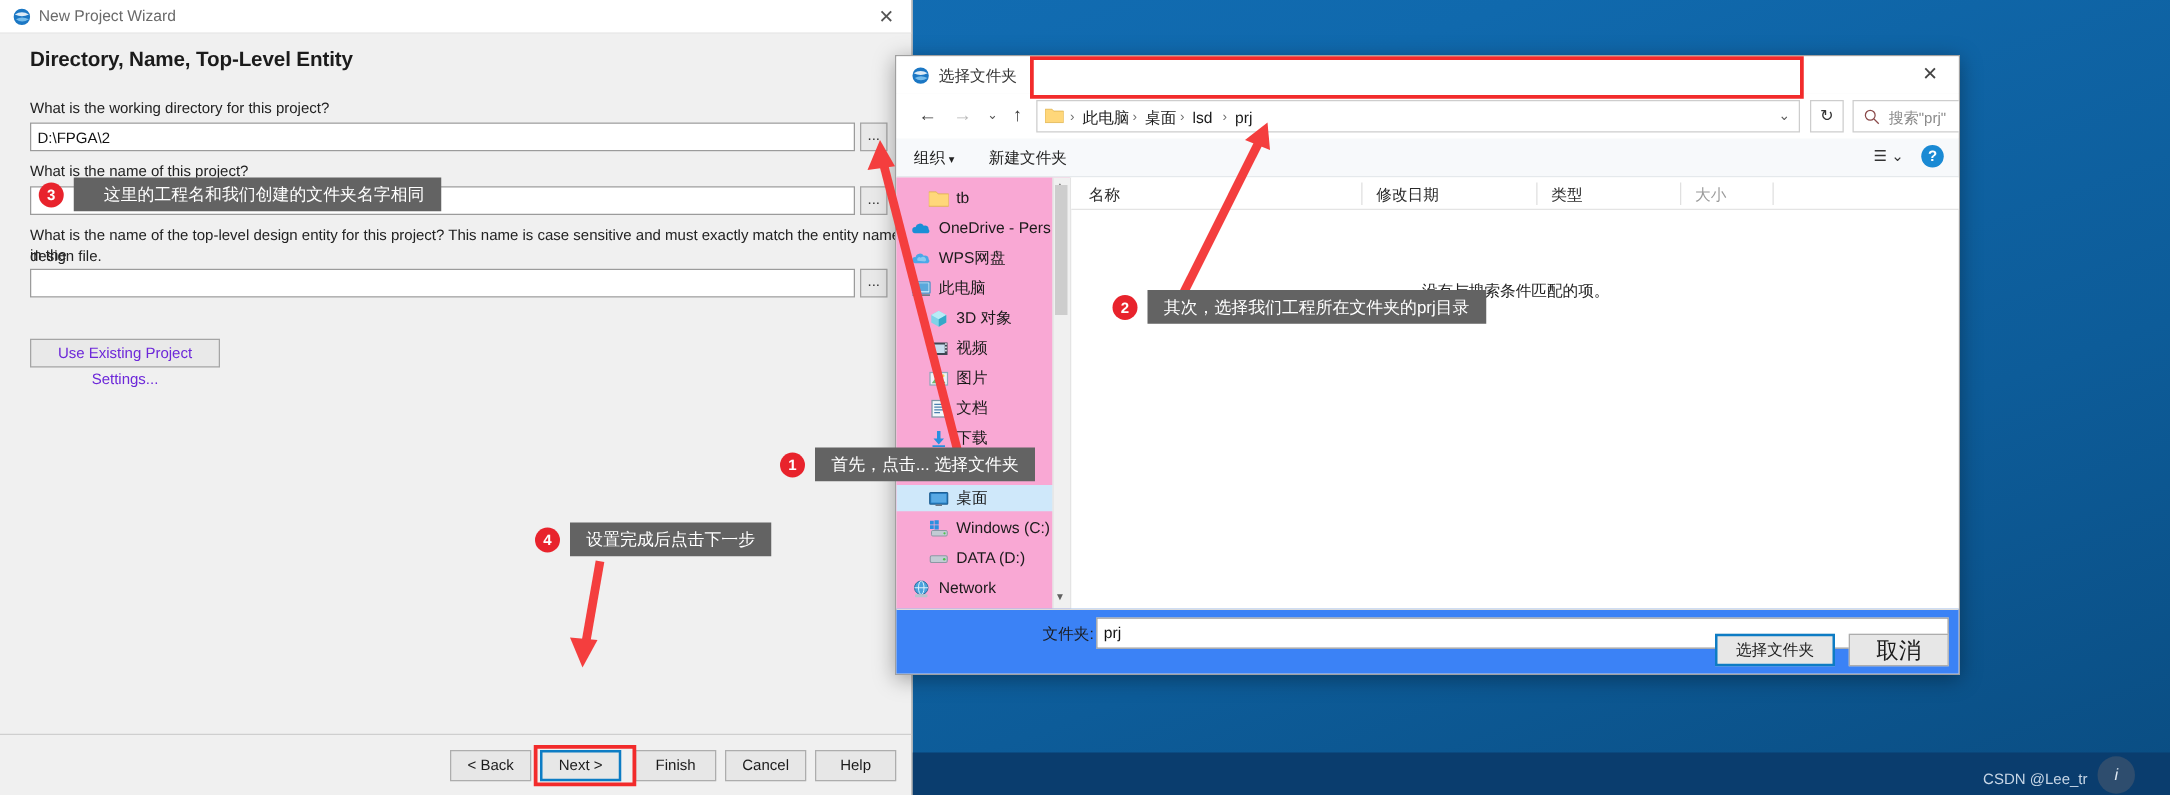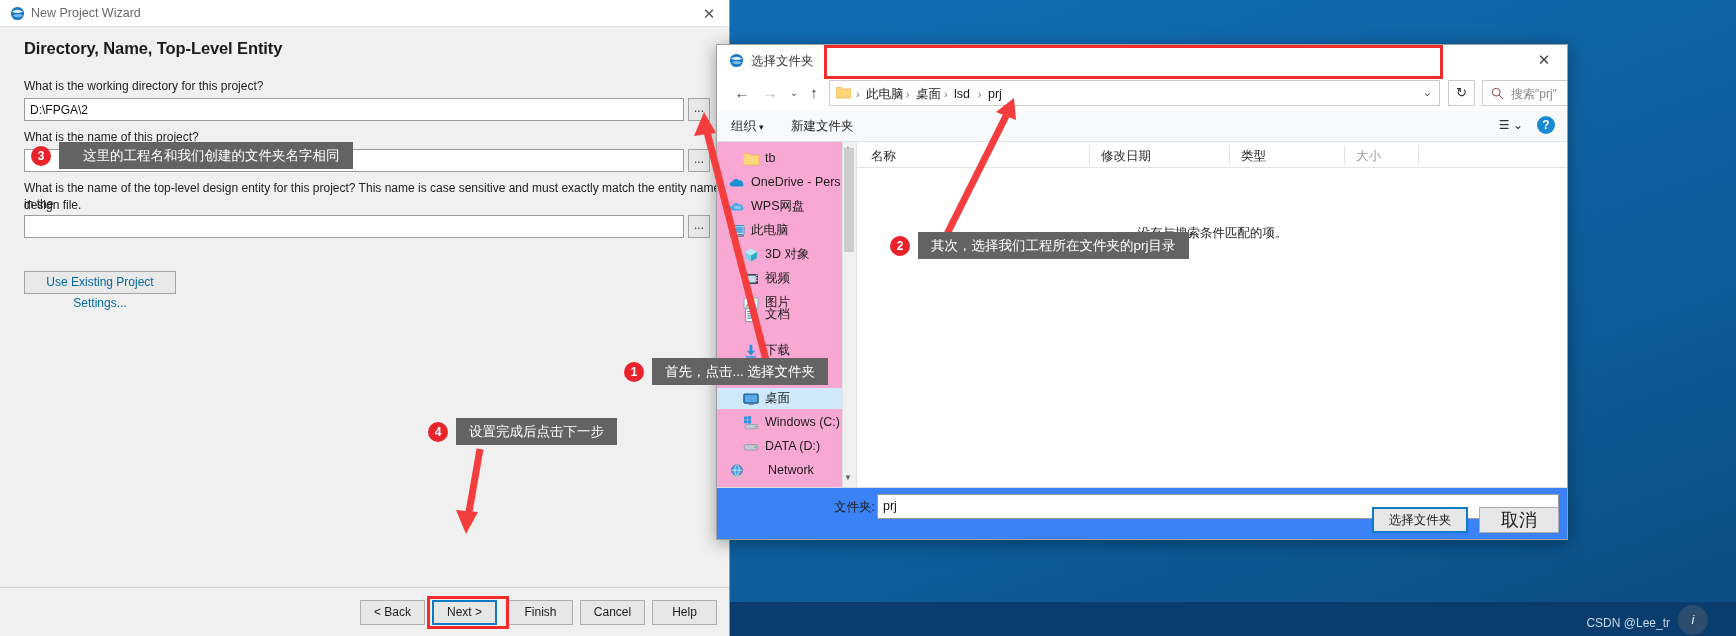"Use Existing Project Settings..." #w-existing-btn { color: #0369a1 -> #6d28d9 }
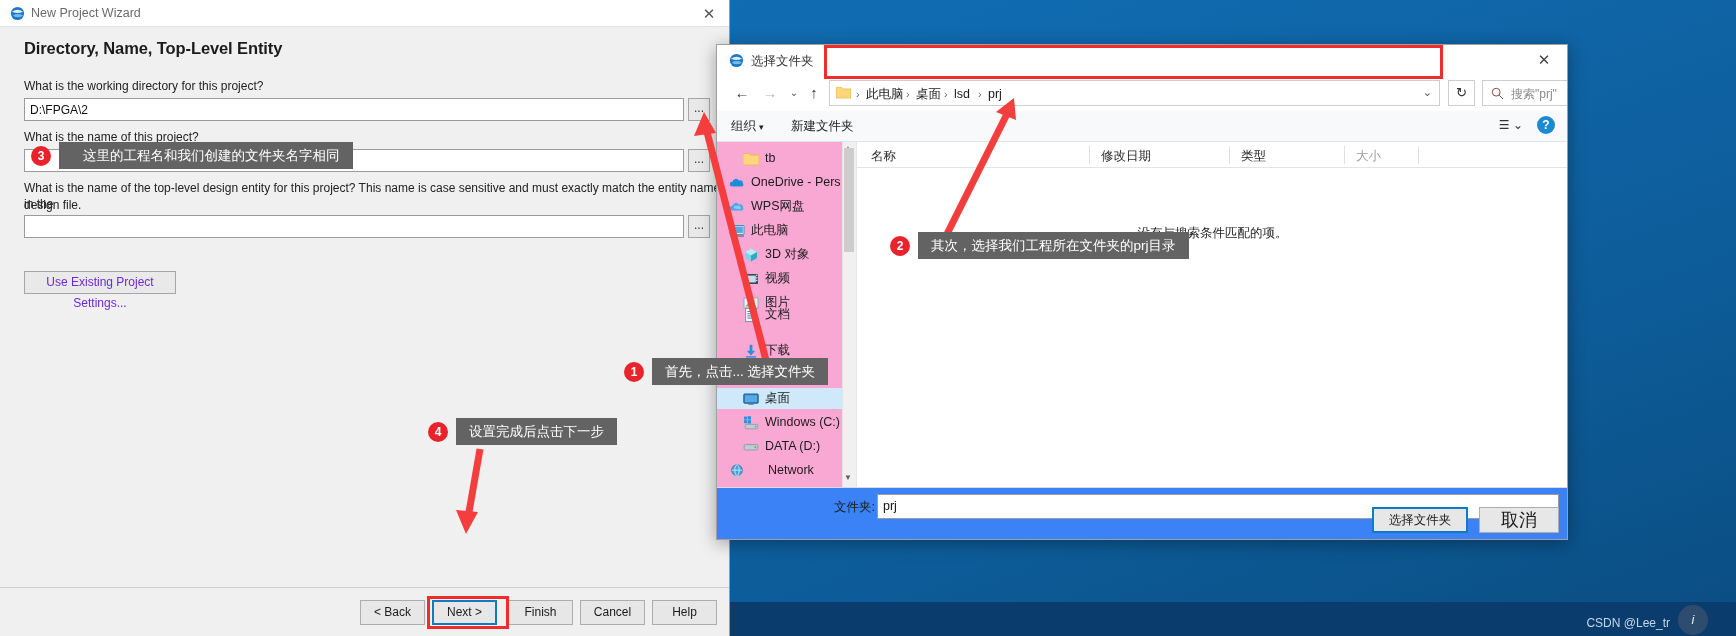"文档" div.side-item { top: 162px -> 174px }
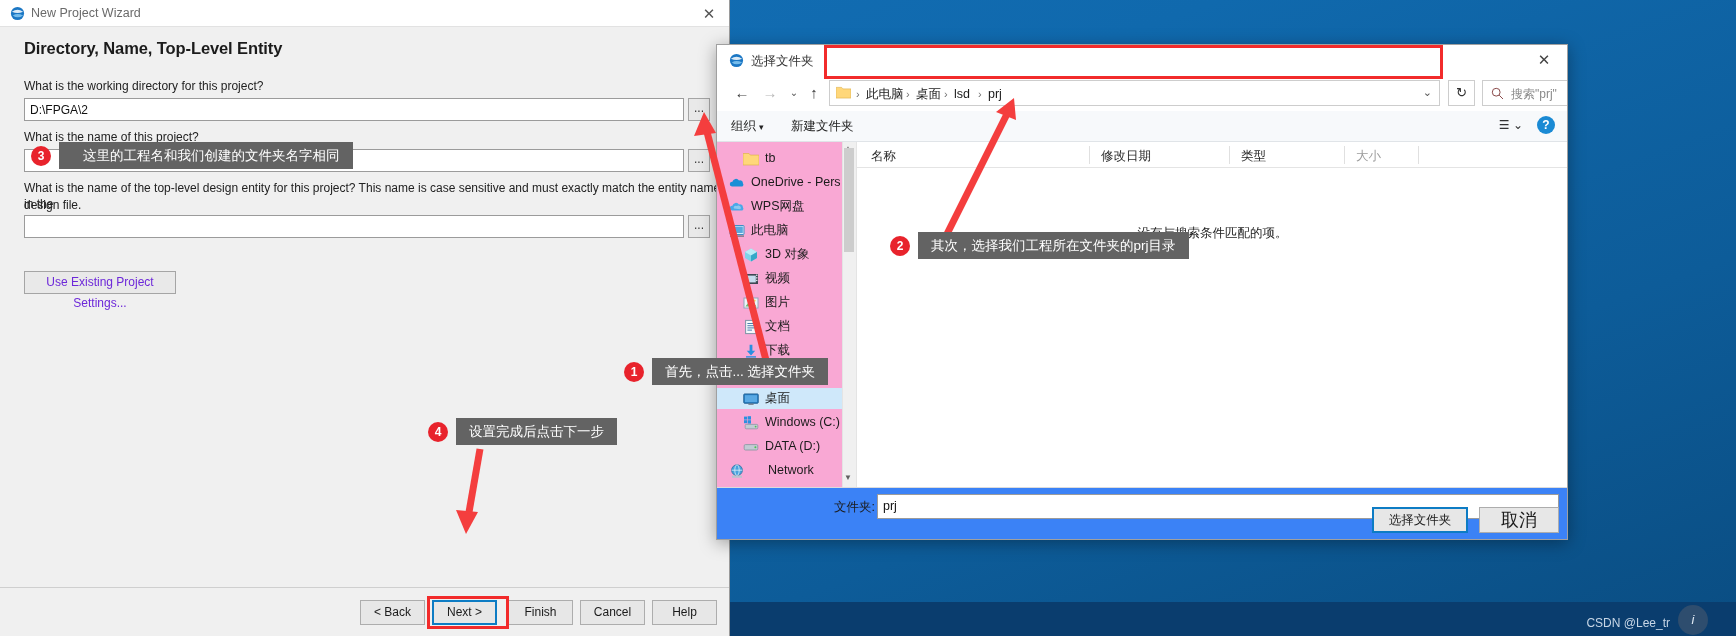"Network" span.side-tx { margin-left: 17px -> none }
